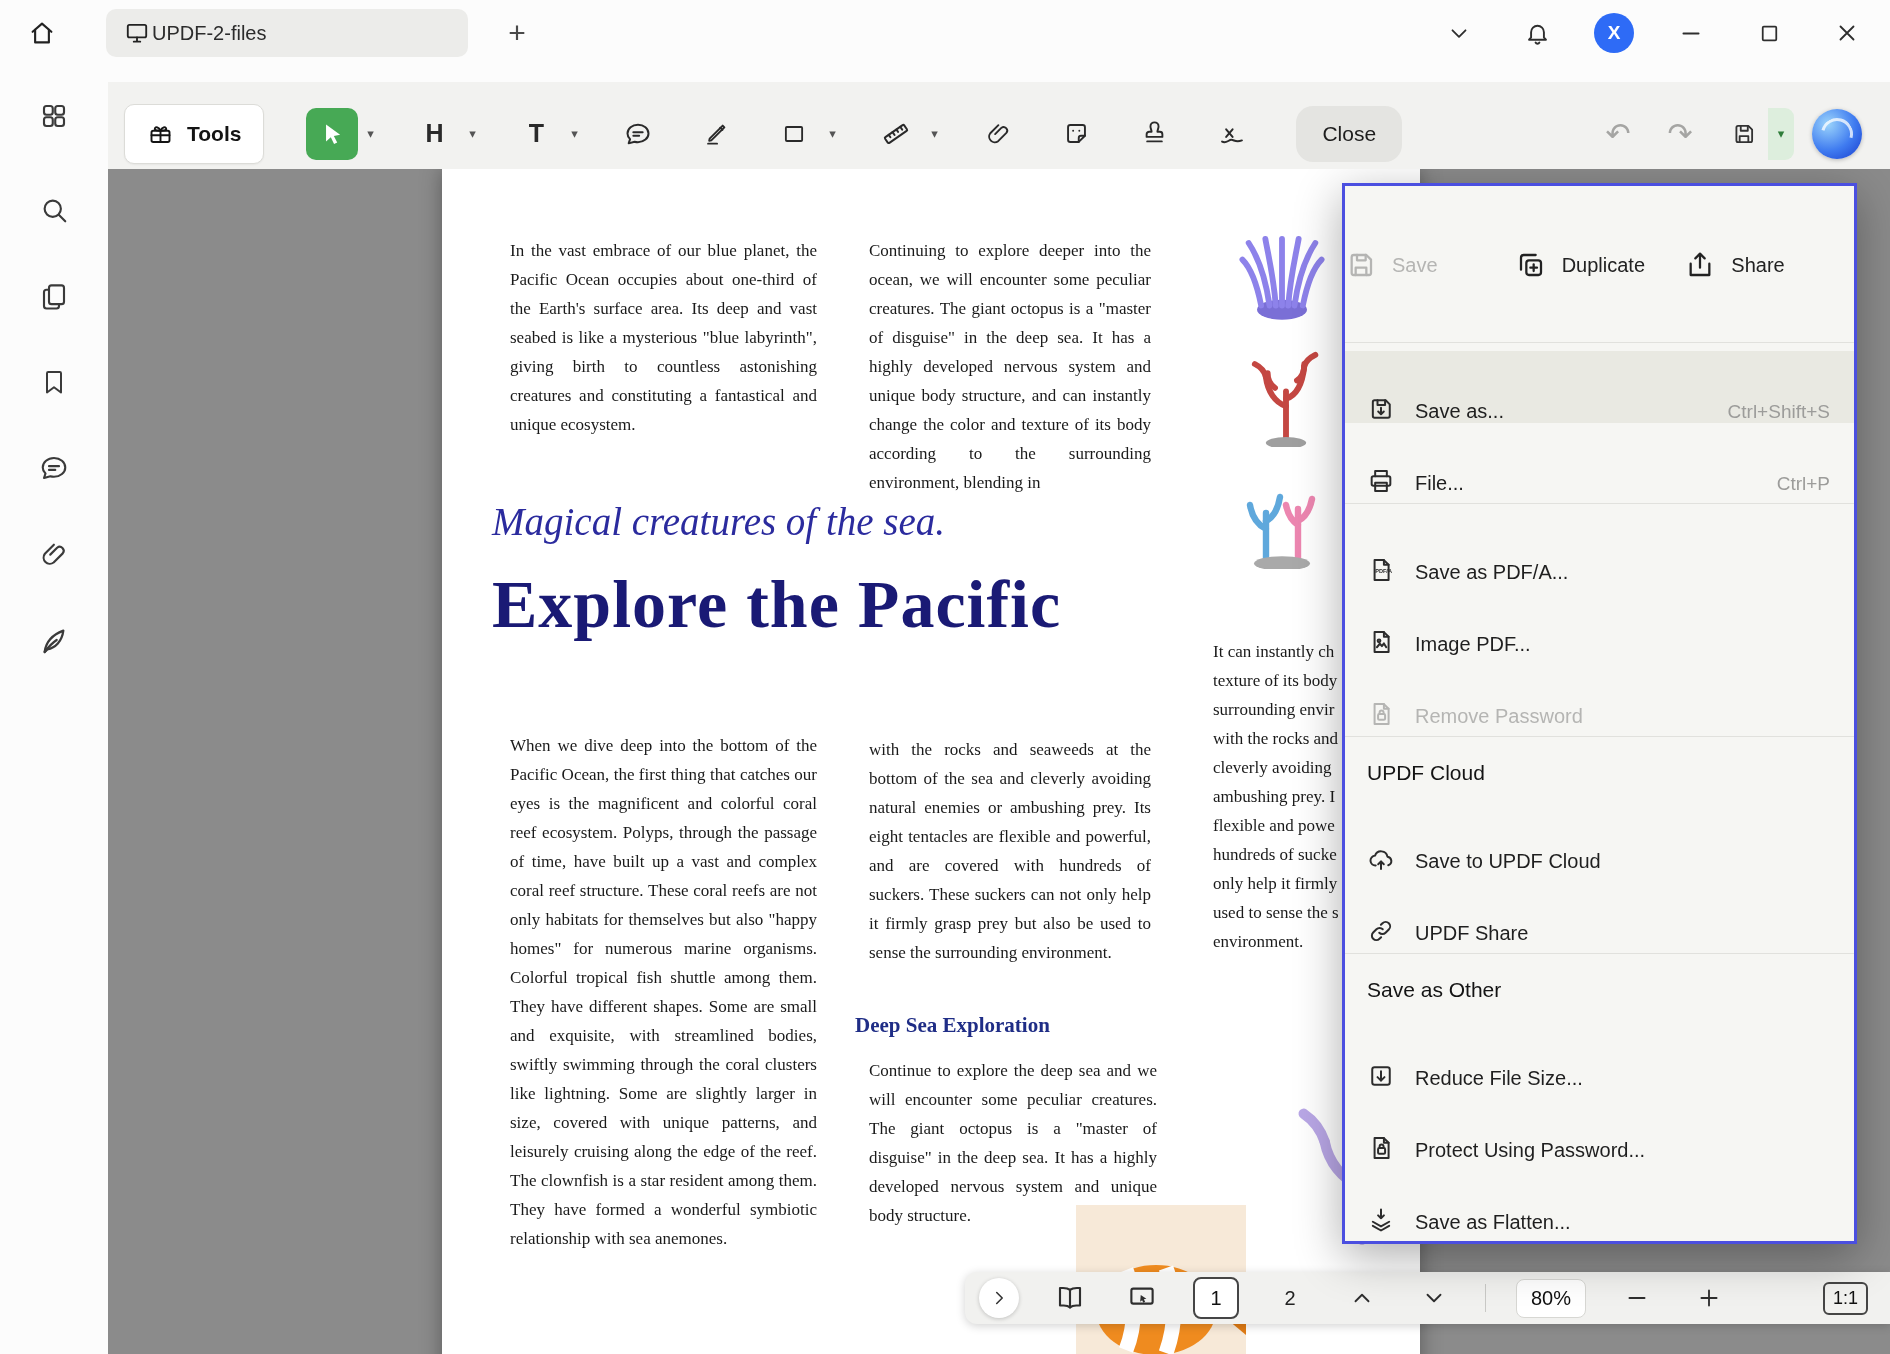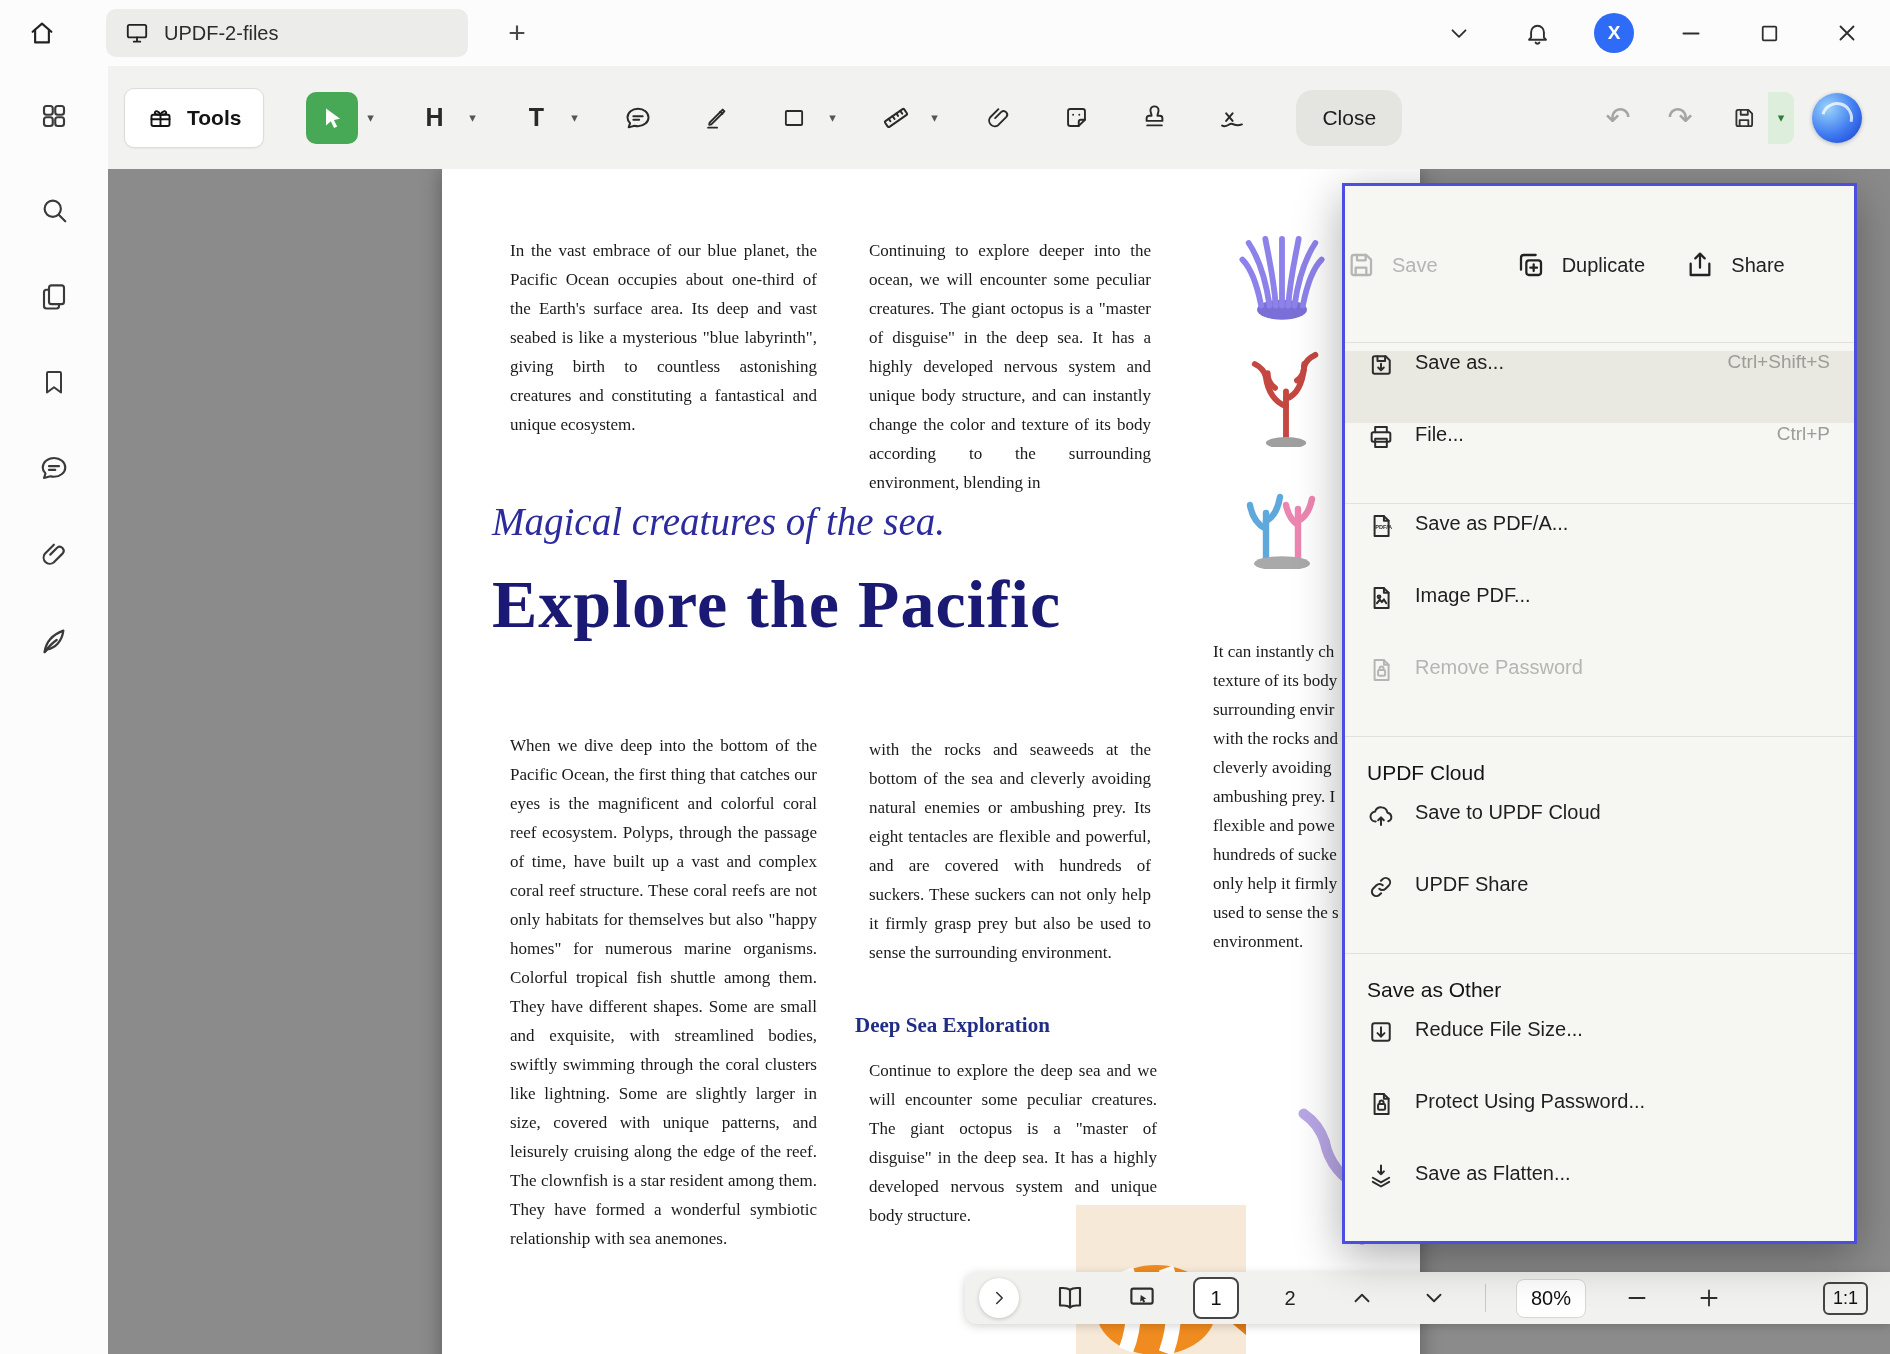"UPDF-2-files" .doc-tab { gap: 14px -> 2px }
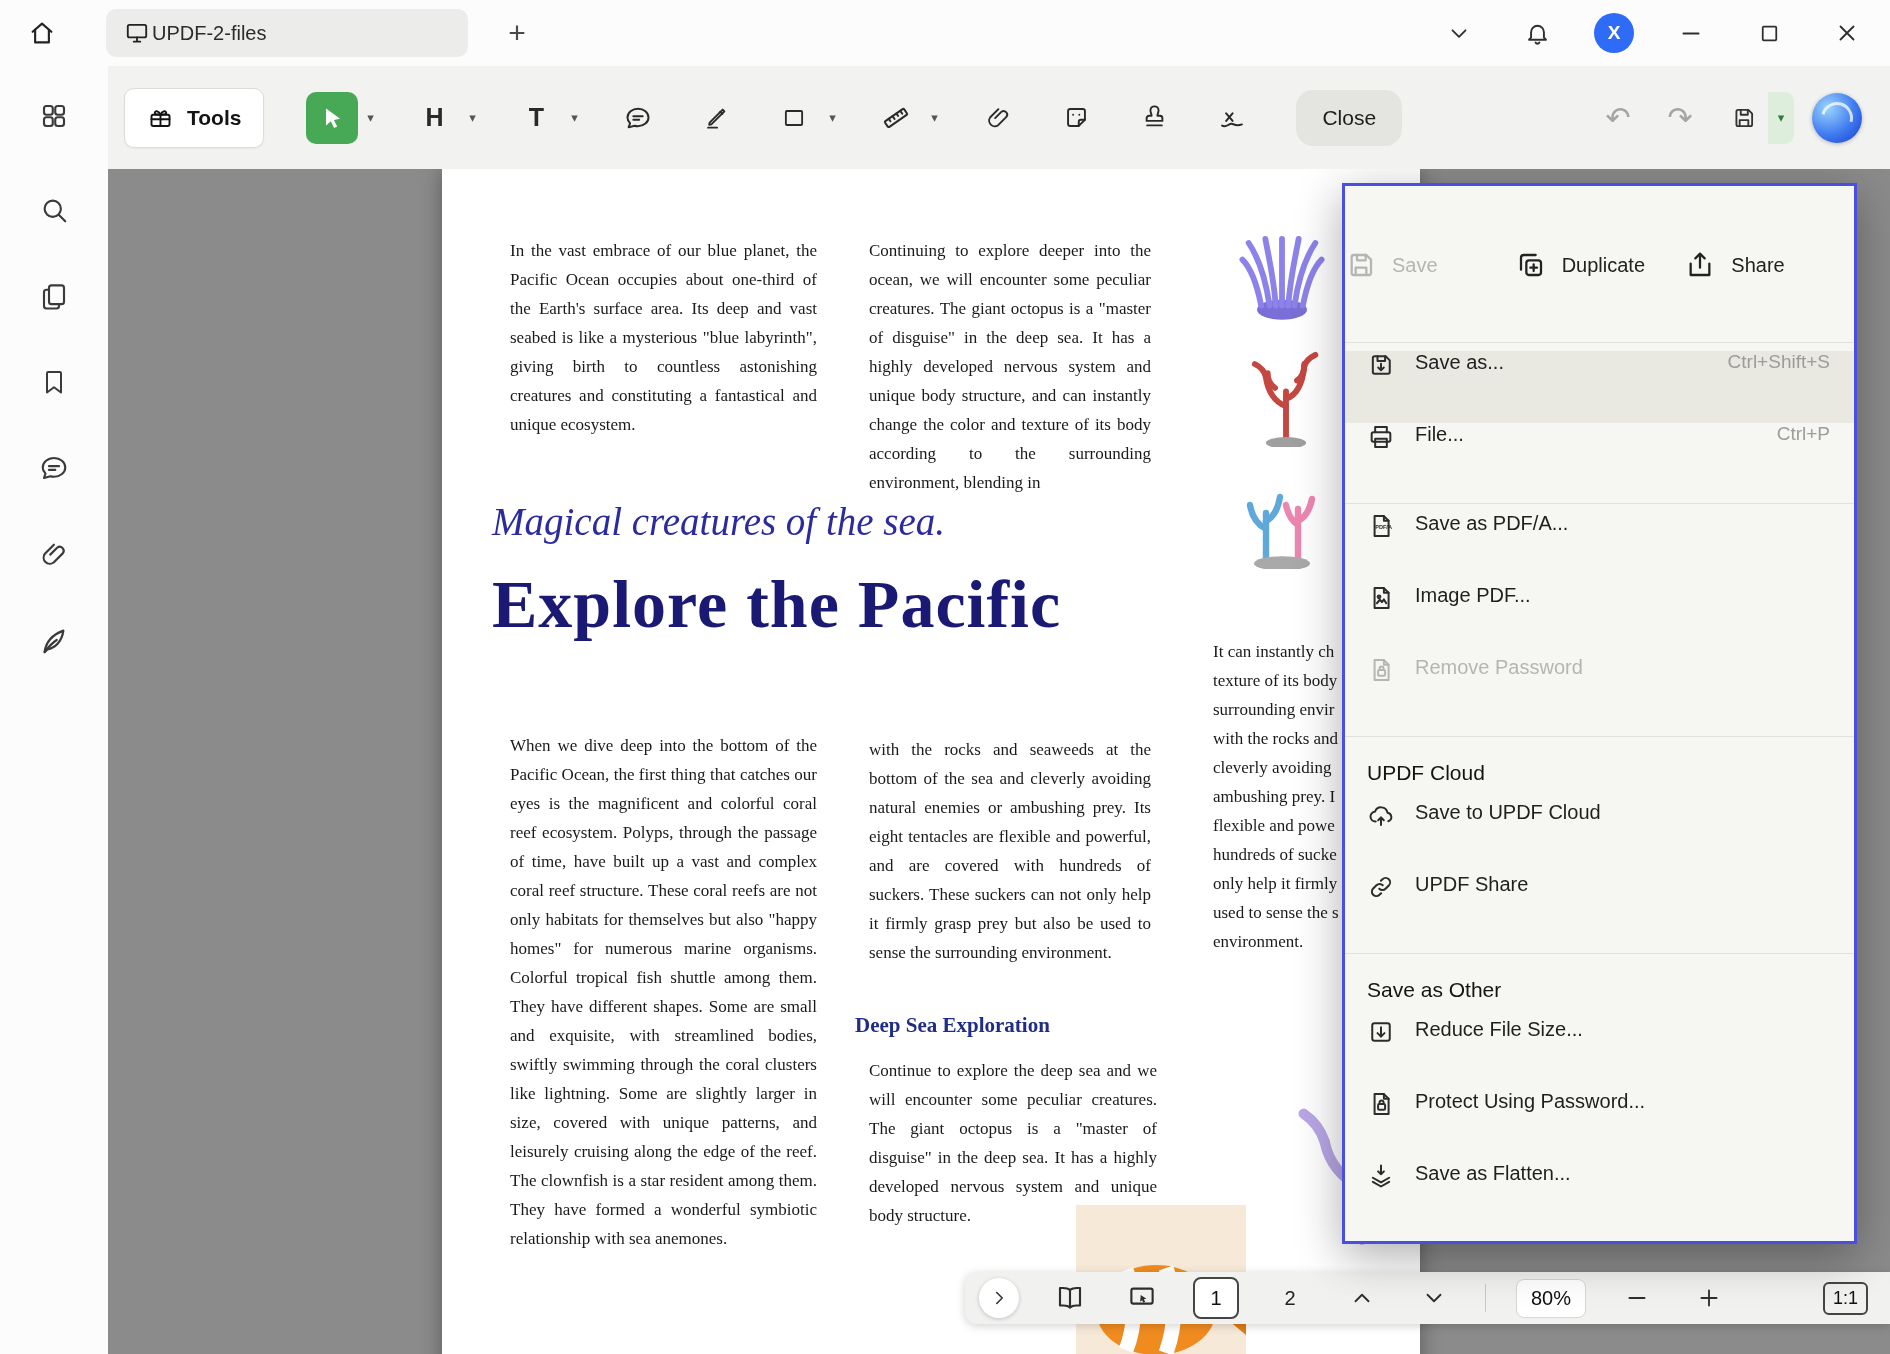"Tools" .toolbar { top: 0 -> 16px }
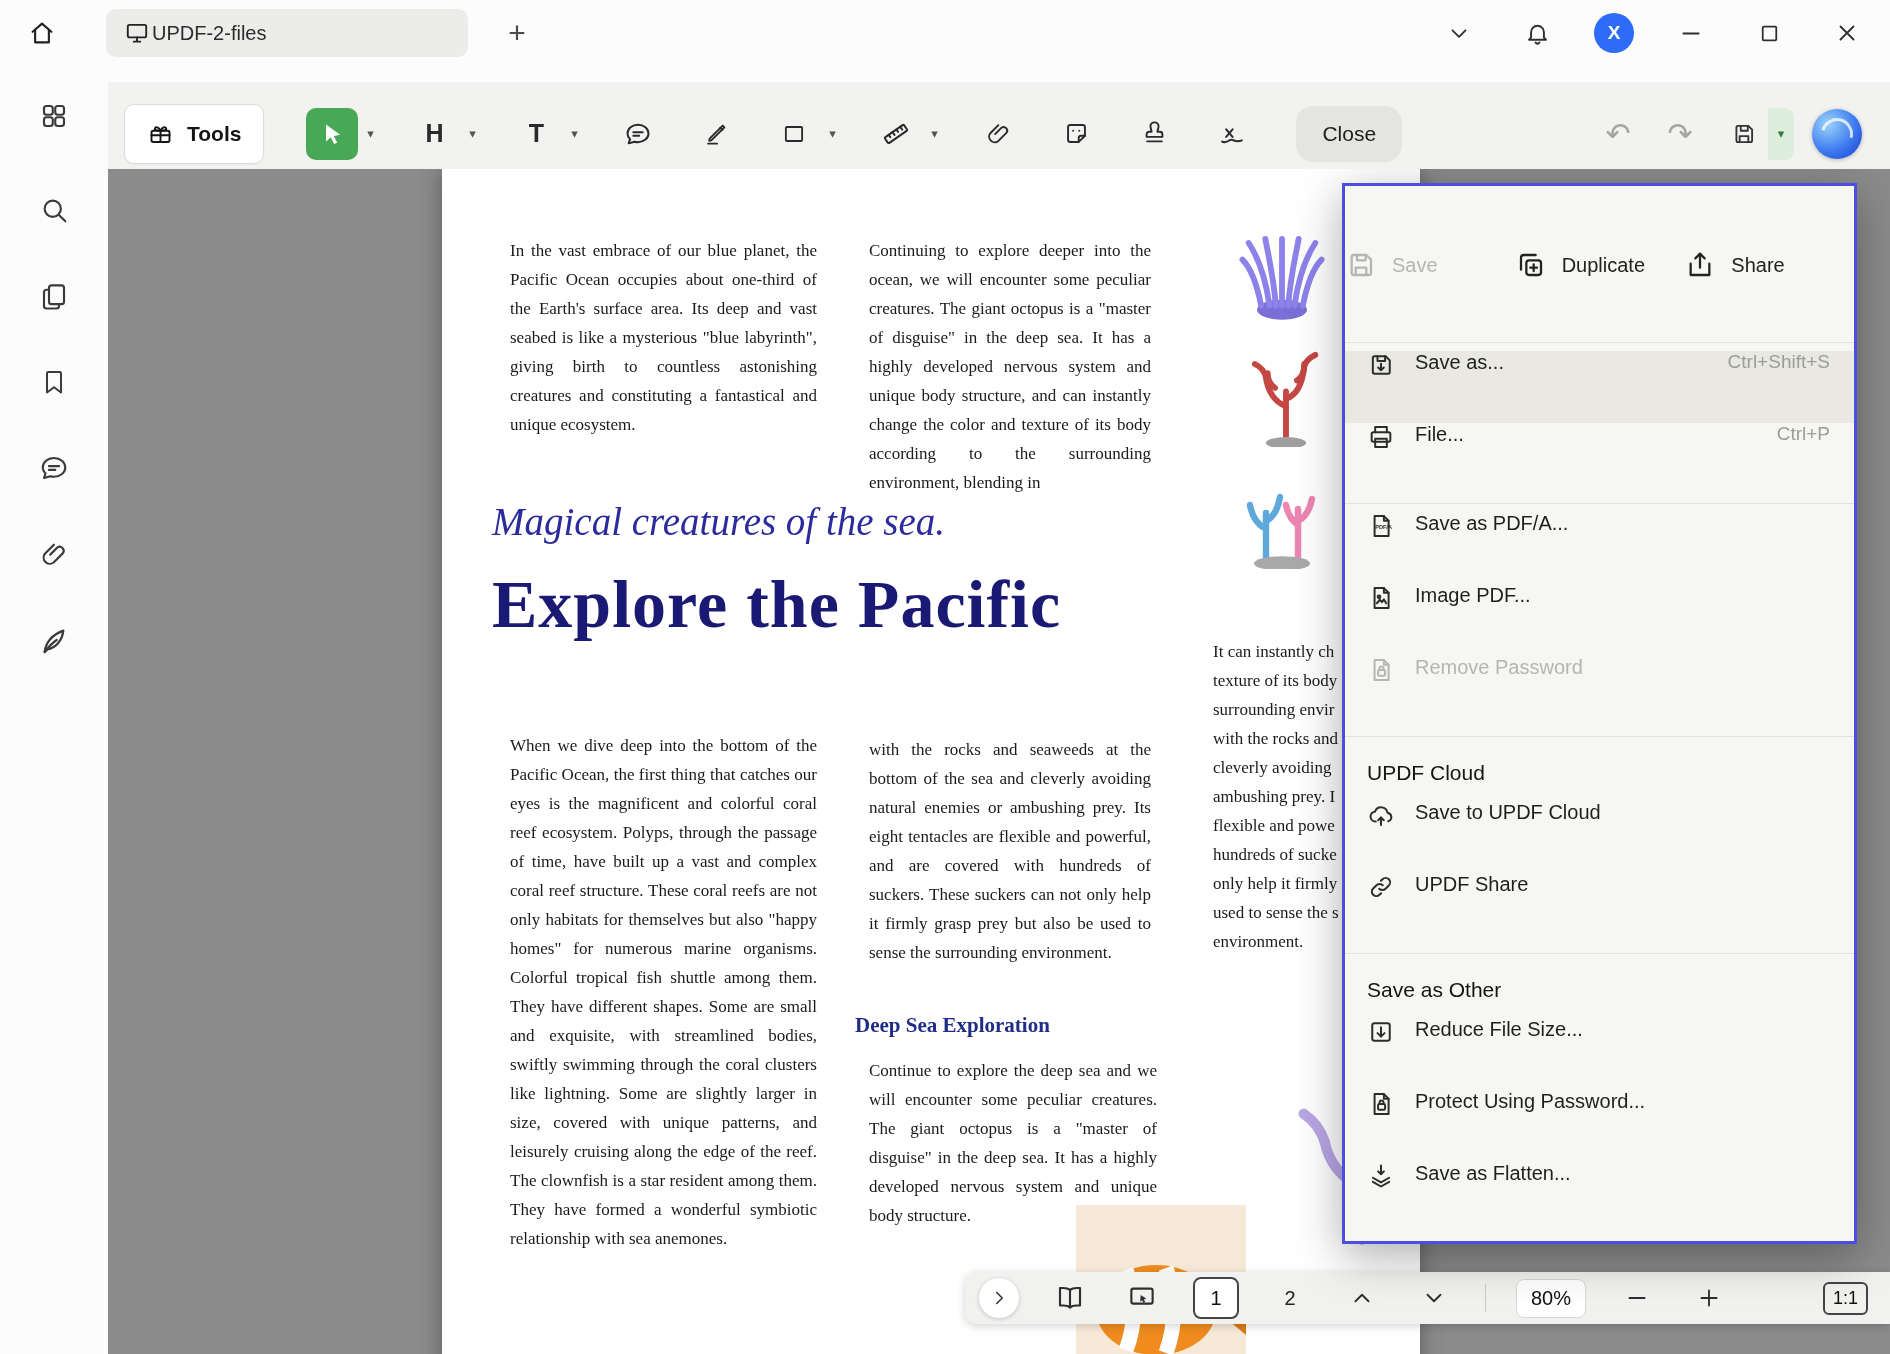"Save as..." .menu-item { align-items: flex-start -> flex-end }
